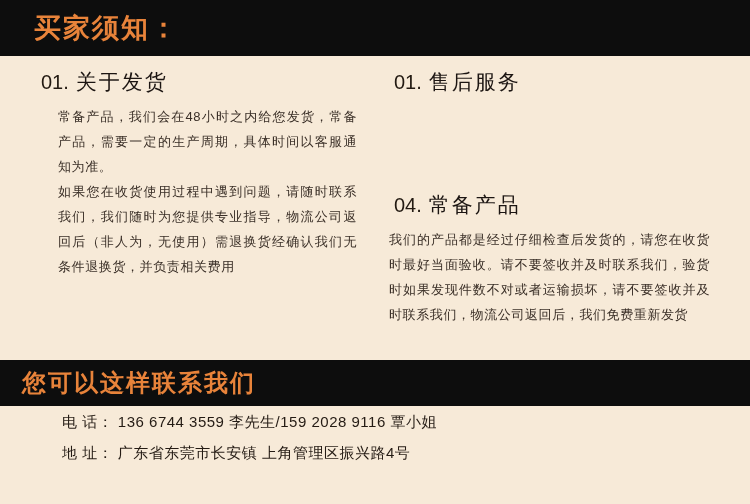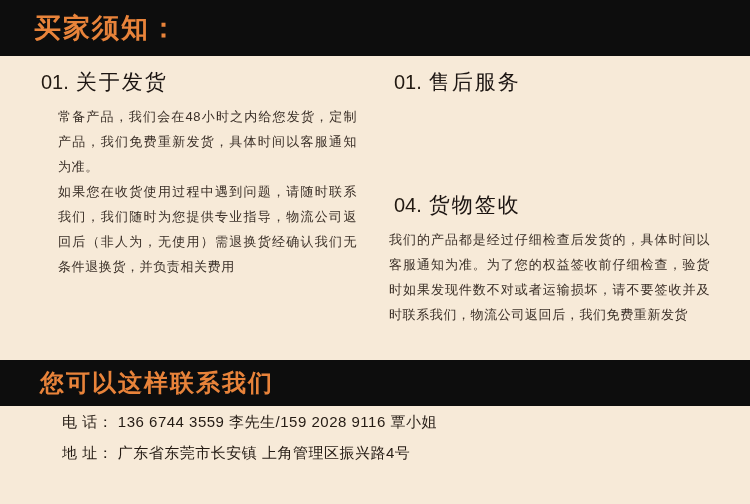"常备产品，我们会在48小时之内给您发货，定制产品，我们免费重新发货，具体时间以客" div.item-body { text: 定制产品，我们免费重新发货 -> 常备产品，需要一定的生产周期 }
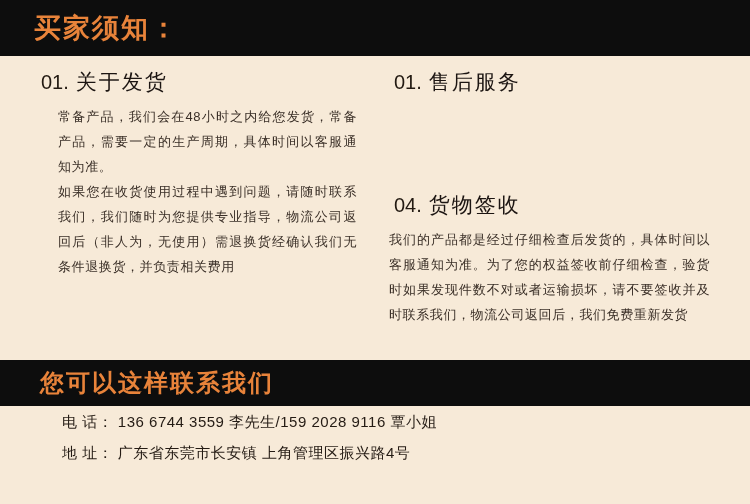"货物签收" span.item-title { text: 货物签收 -> 常备产品 }
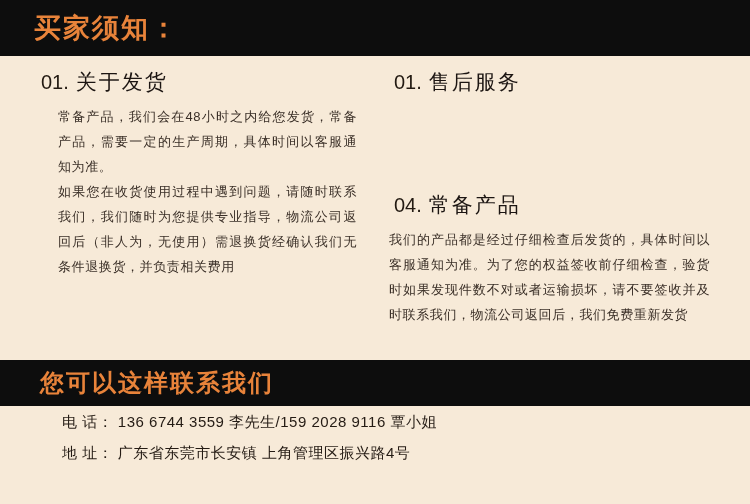"我们的产品都是经过仔细检查后发货的，具体时间以客服通知为准。为了您的权益签收前仔" div.item-body { text: 具体时间以客服通知为准。为了您的权益签收前仔细检查 -> 请您在收货时最好当面验收。请不要签收并及时联系我们 }
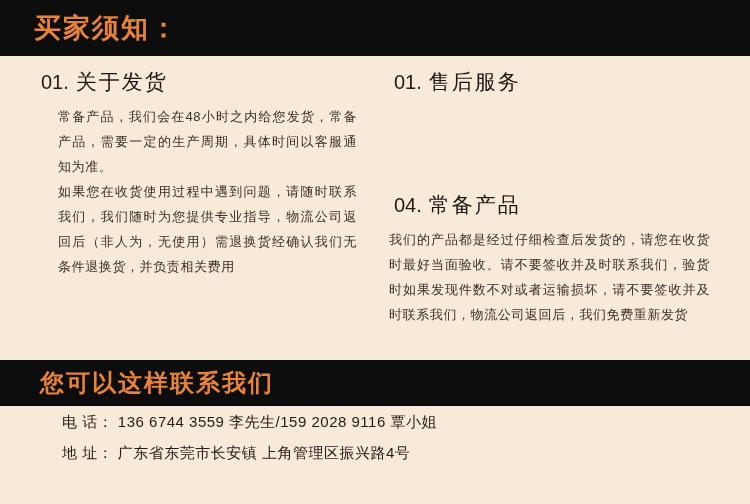"您可以这样联系我们" .contact-title { left: 40px -> 22px }
